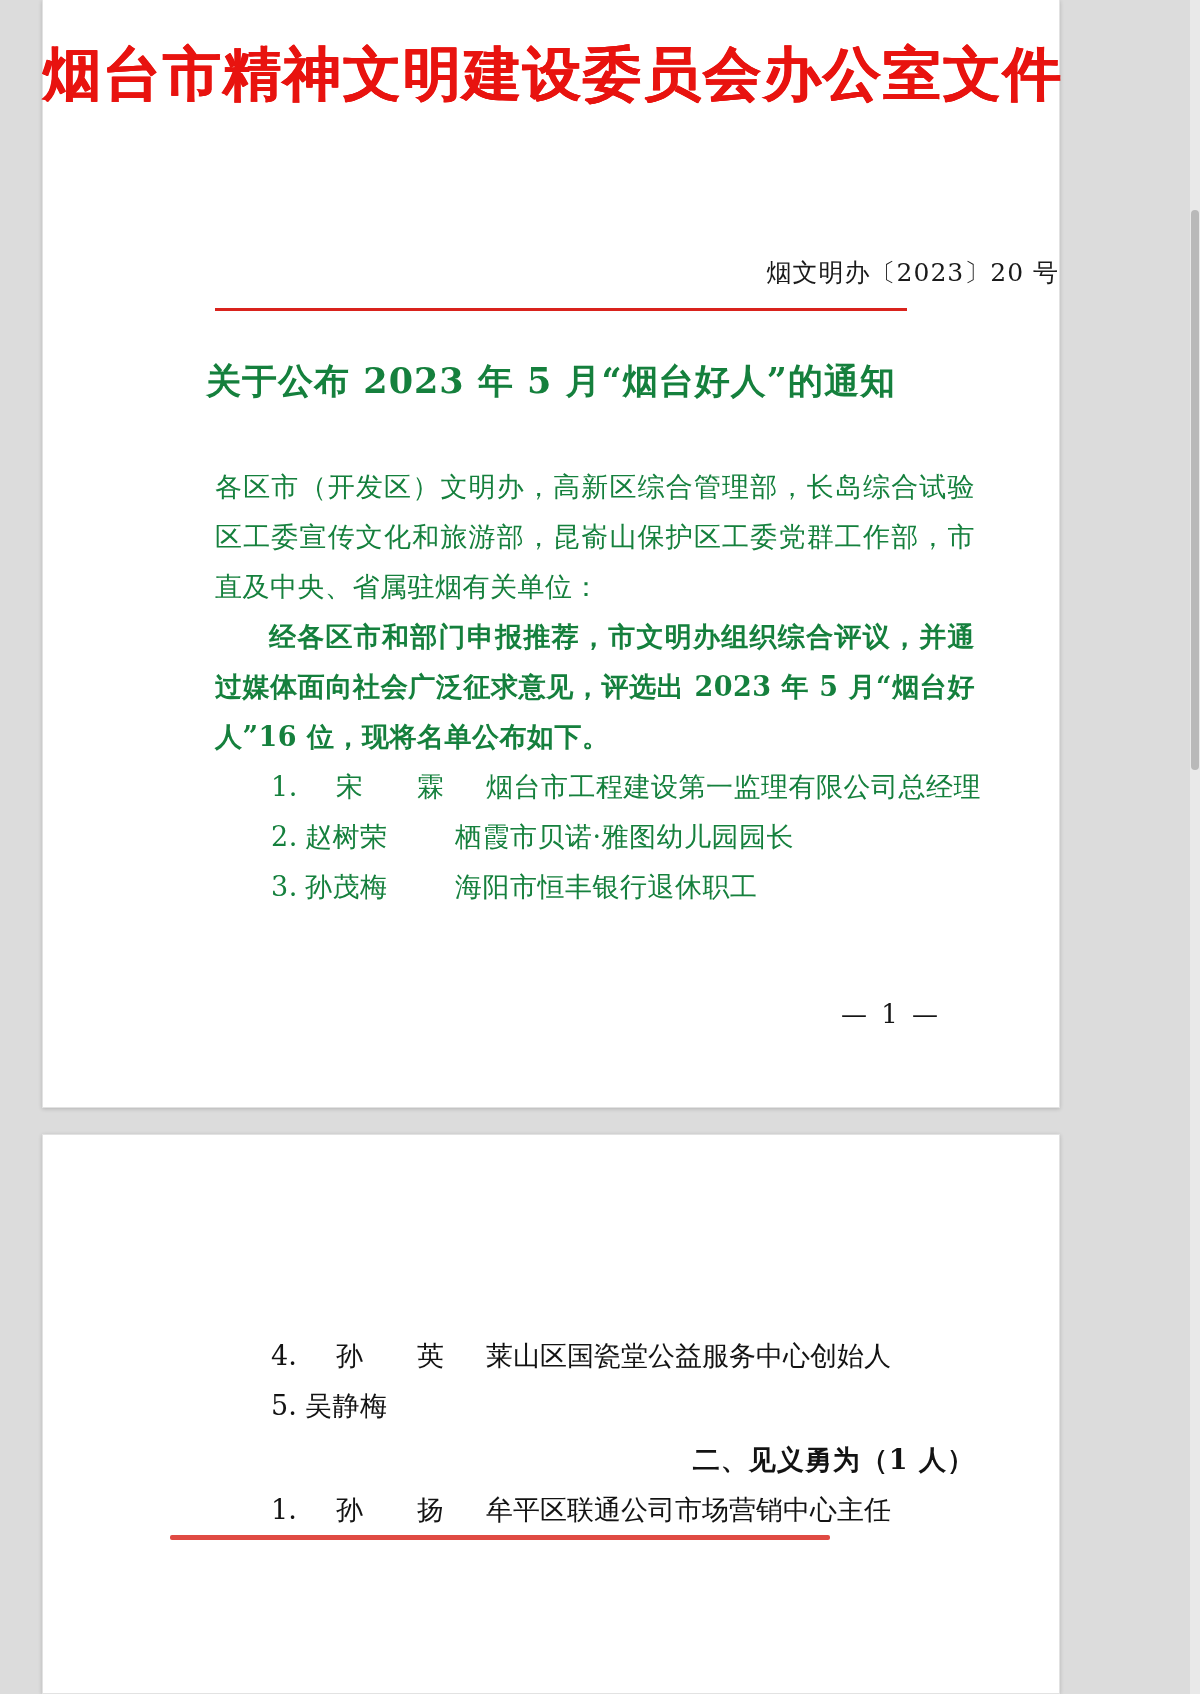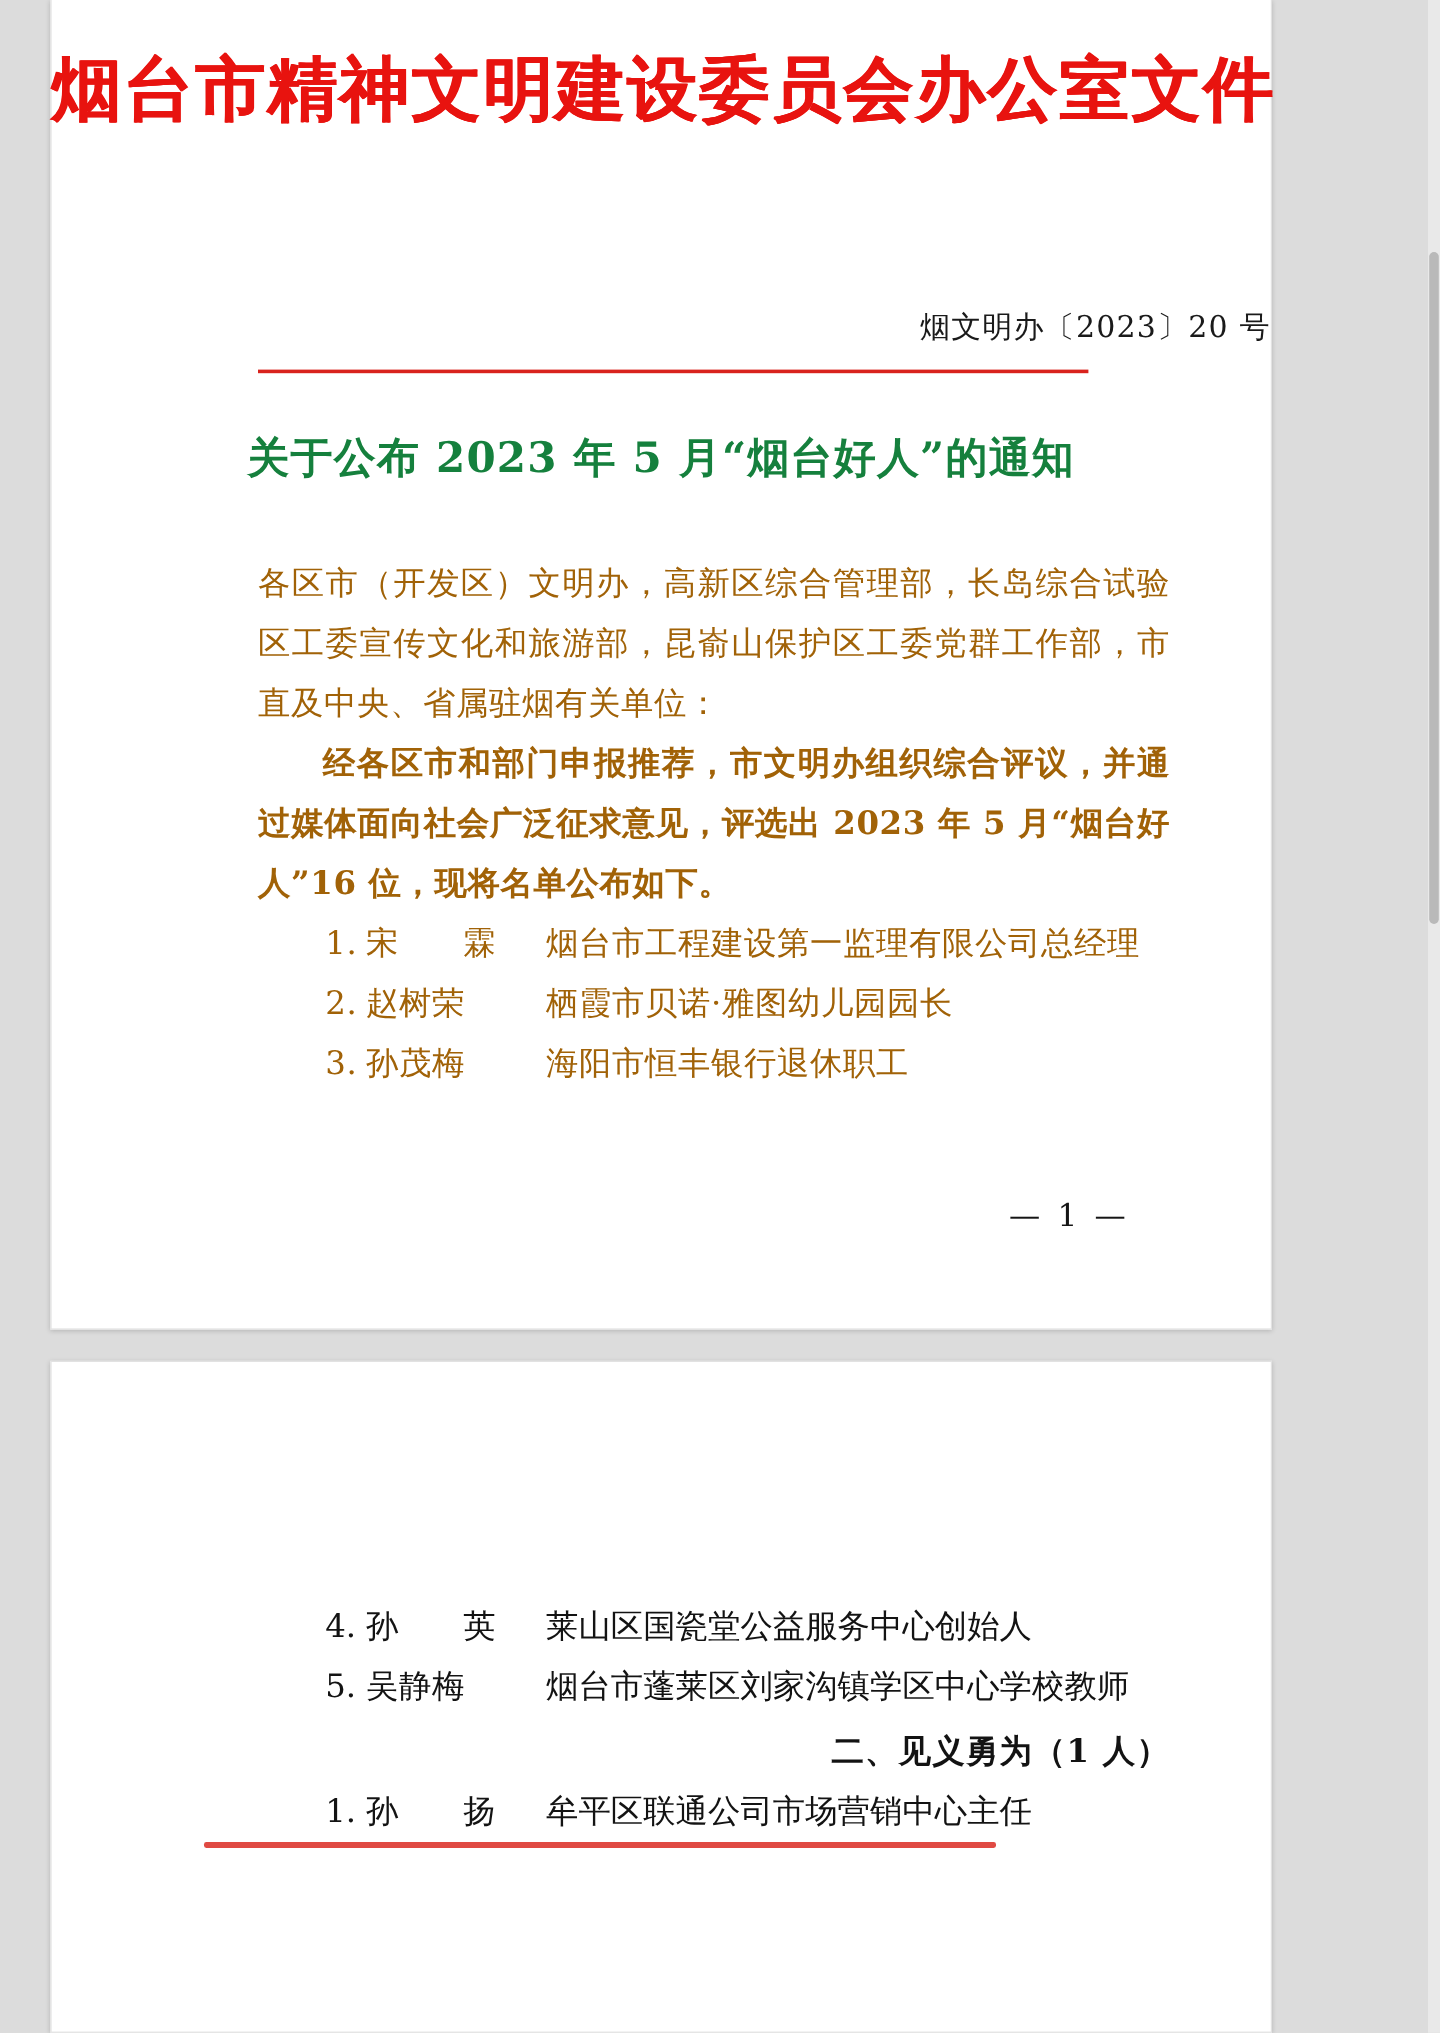"各区市（开发区）文明办，高新区综合管理部，长岛综合试验区工委宣传文化和旅游部，昆" .body-block { color: #a16207 -> #15803d }
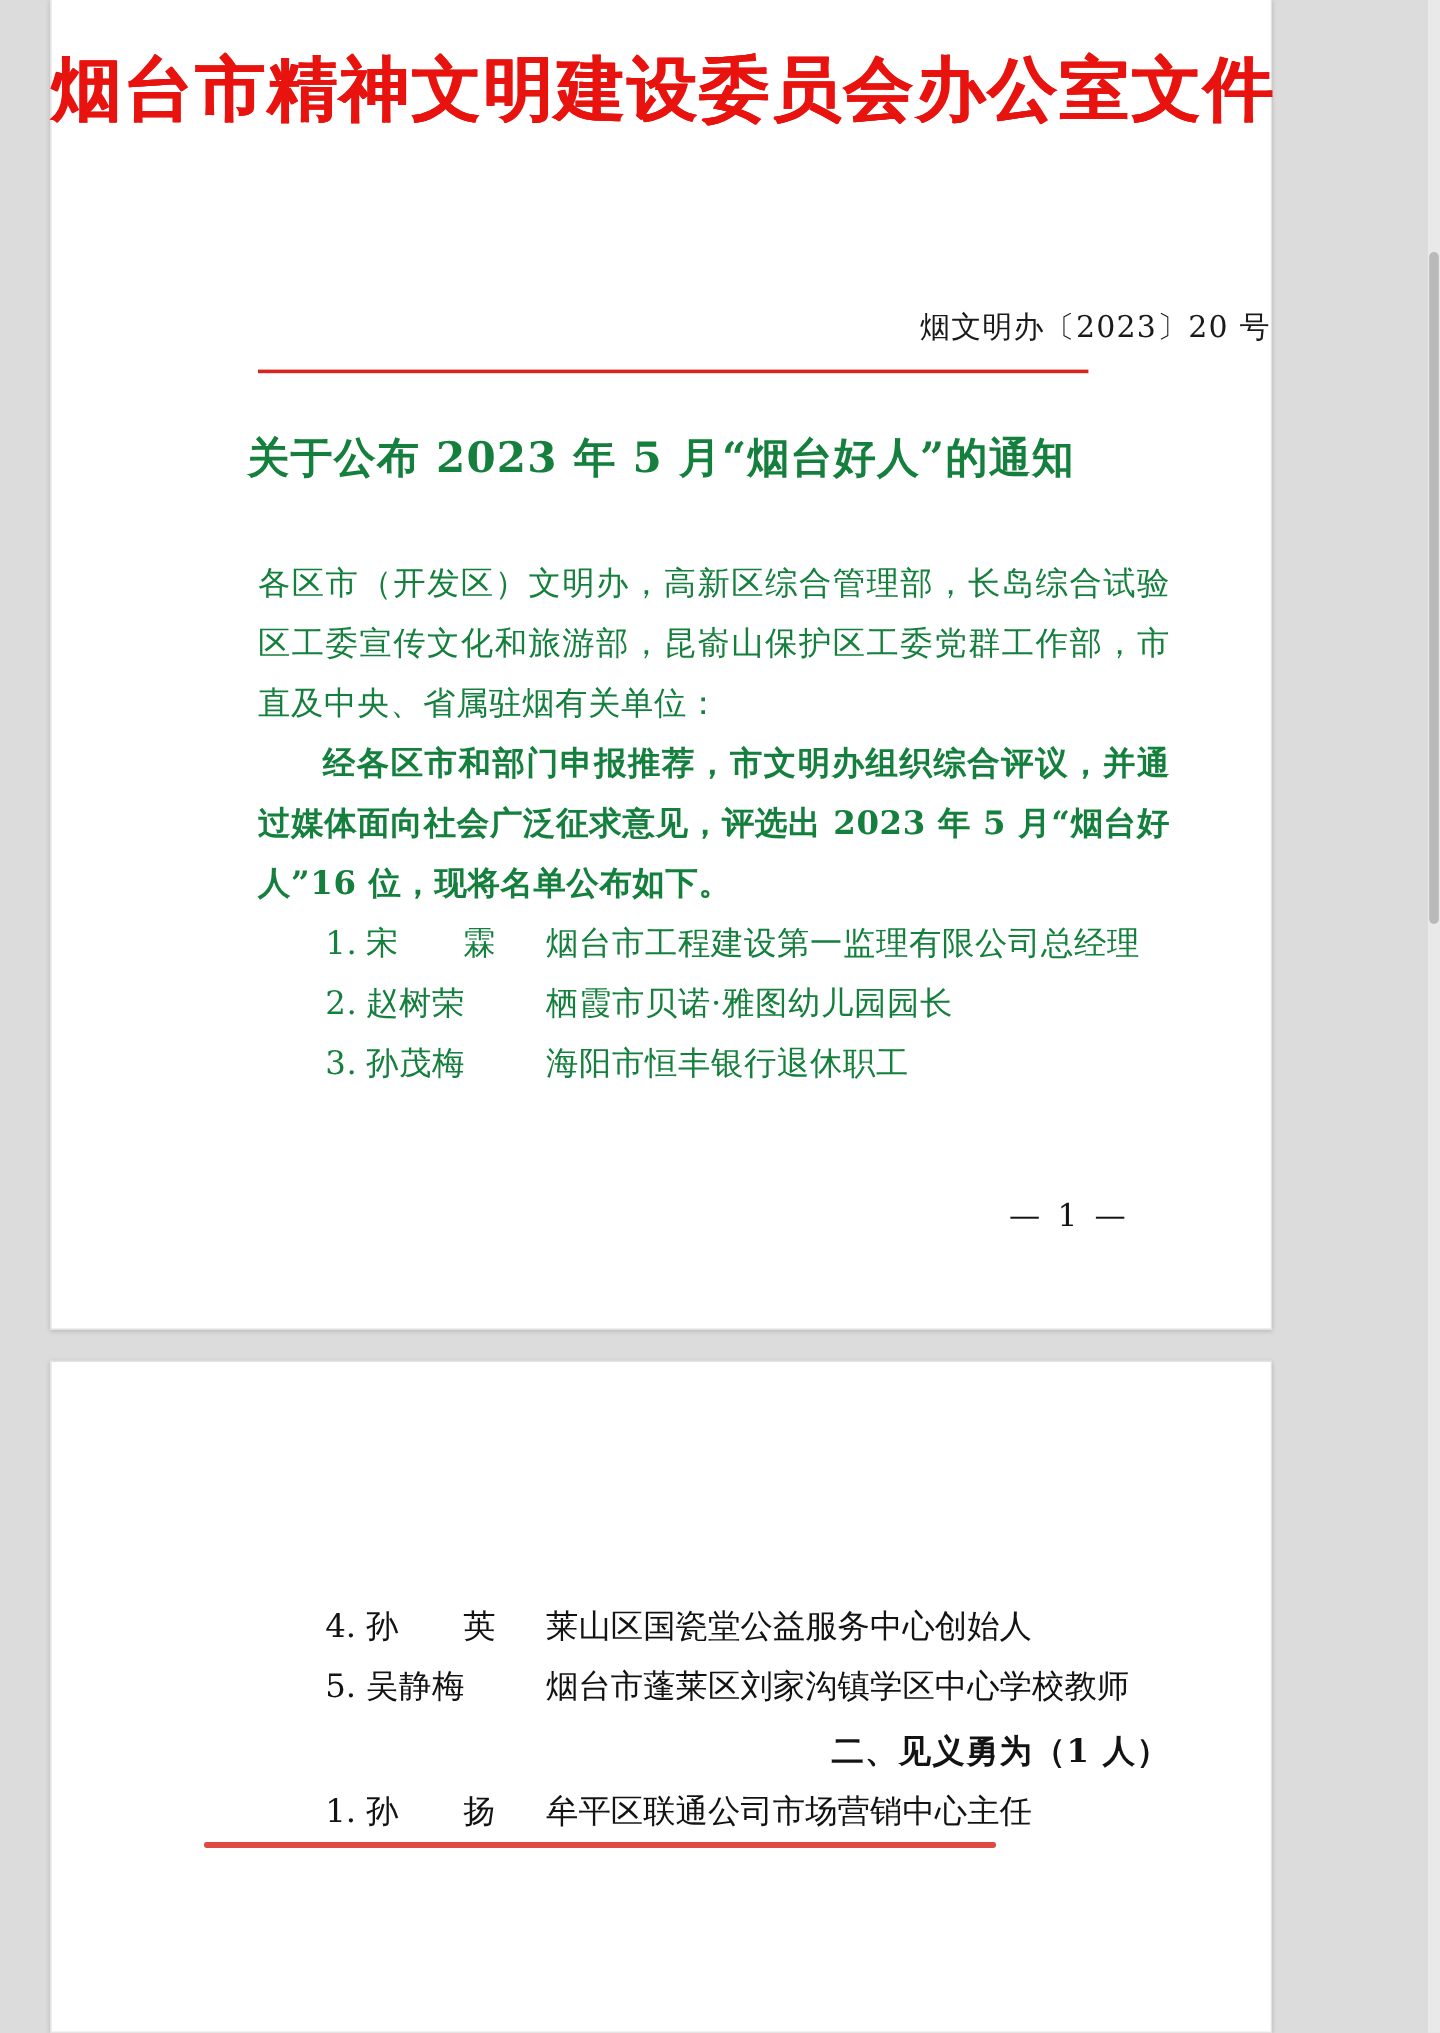"宋 霖" .name-person.spaced { margin-left: none -> 31px }
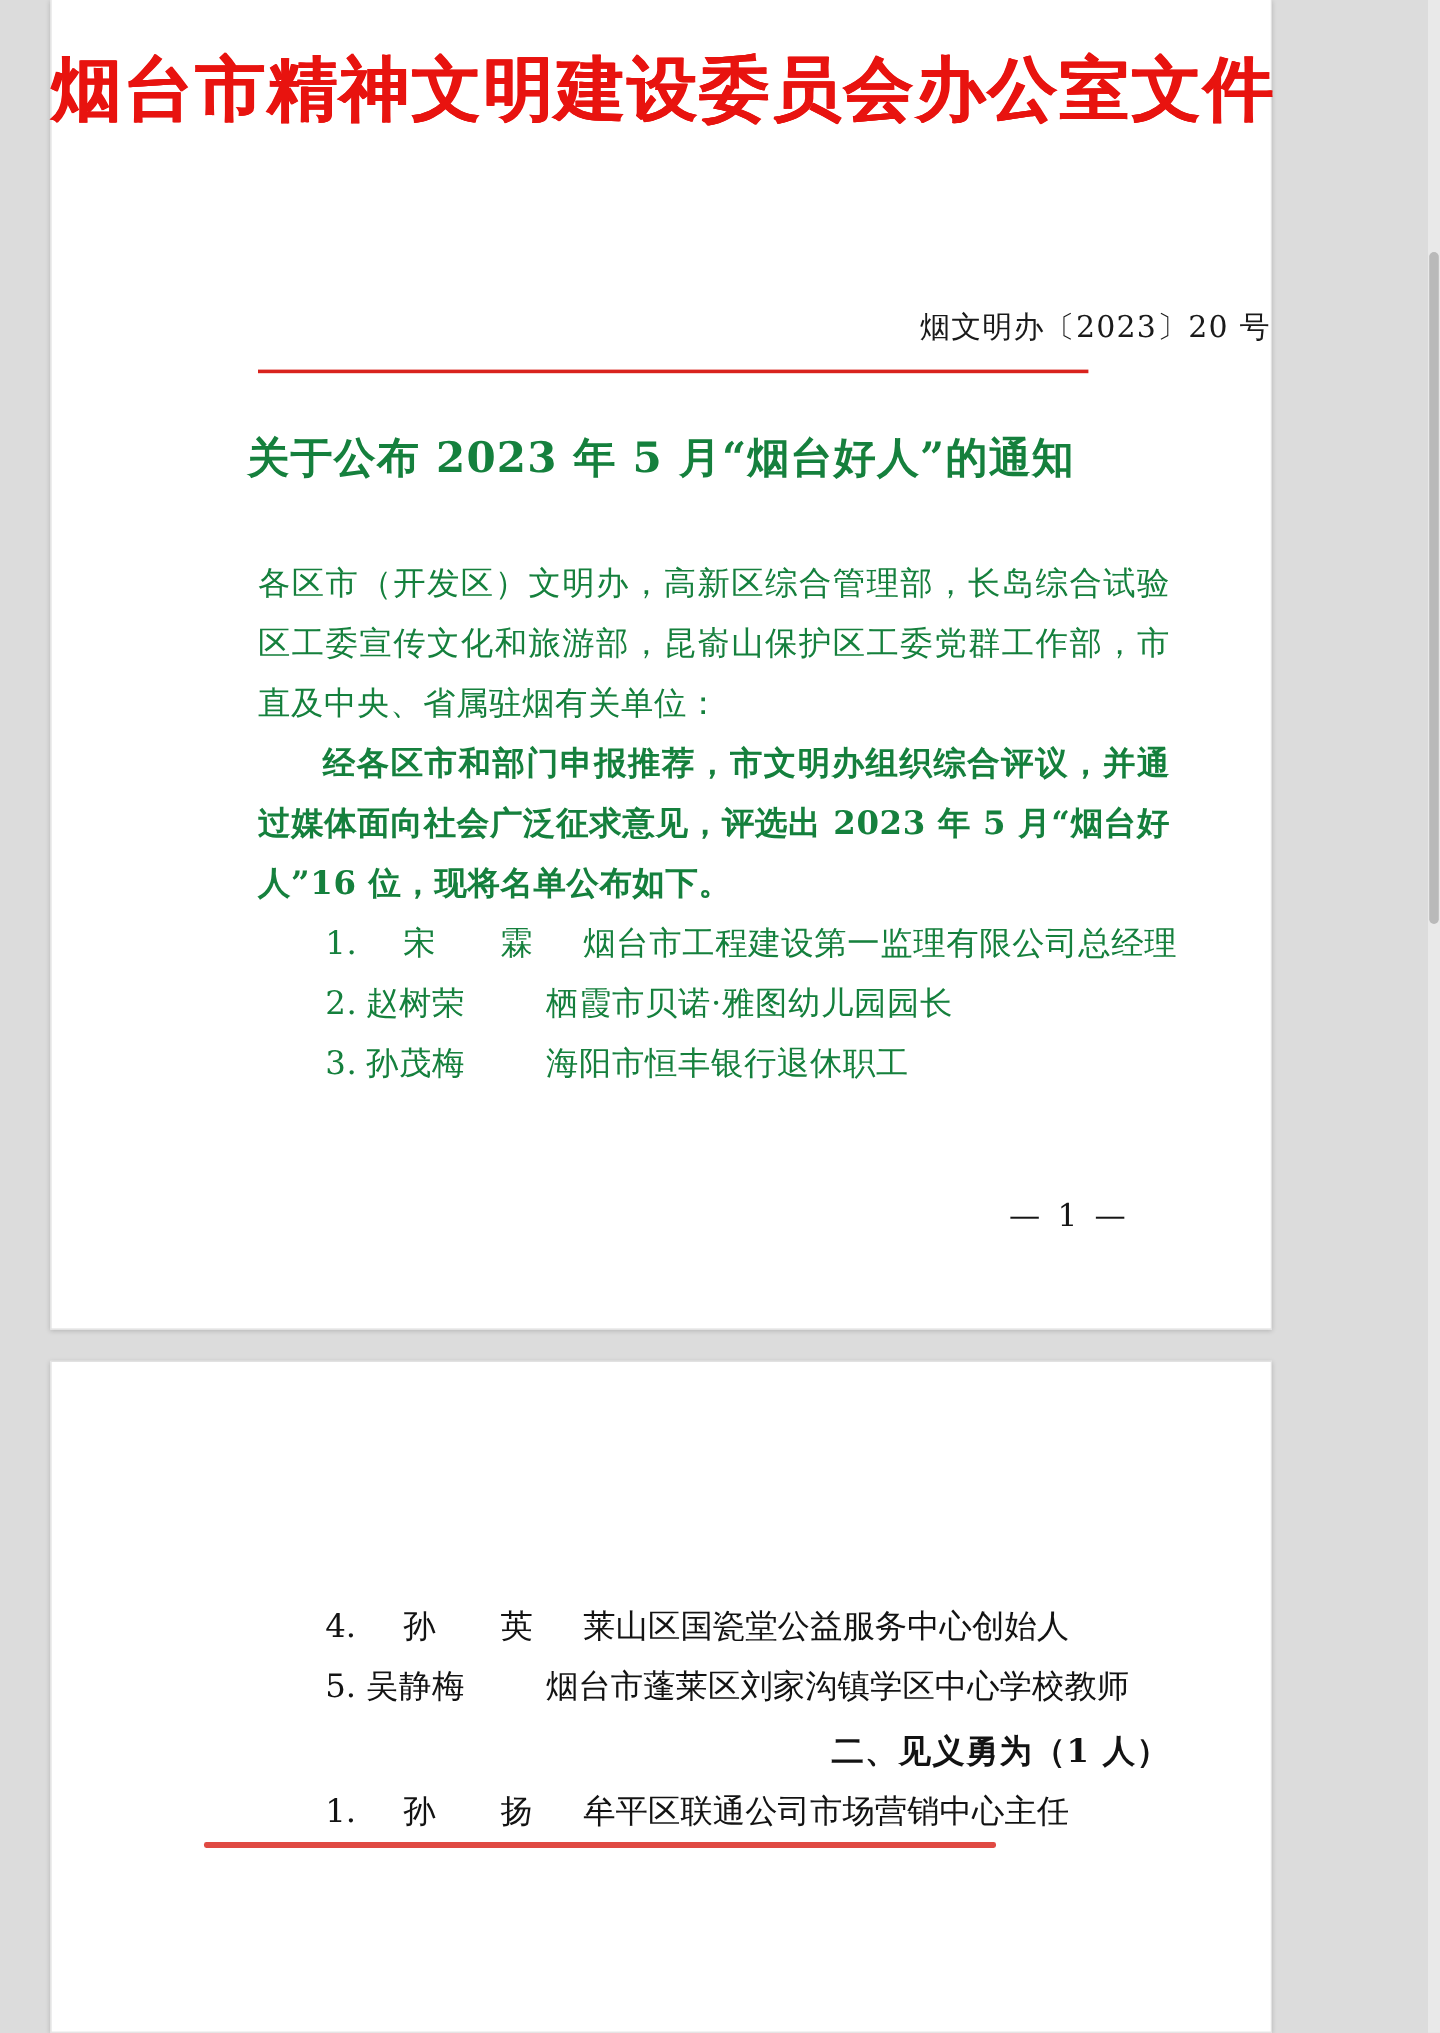"烟台市蓬莱区刘家沟镇学区中心学校教师" span.name-desc { html: <span>烟台市蓬莱区刘家沟镇学区中心学校教师</span> -> none }
